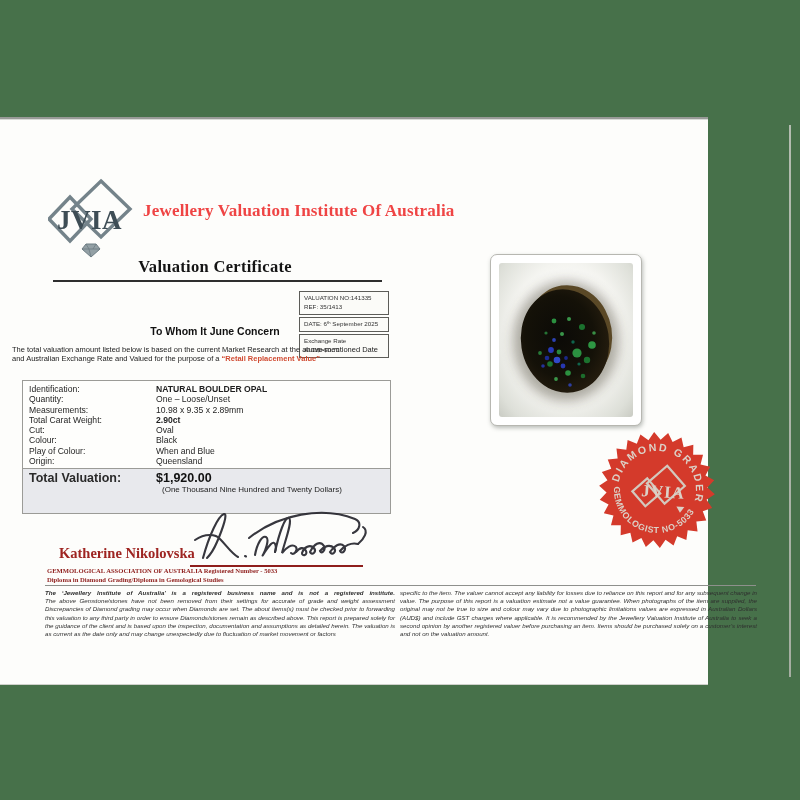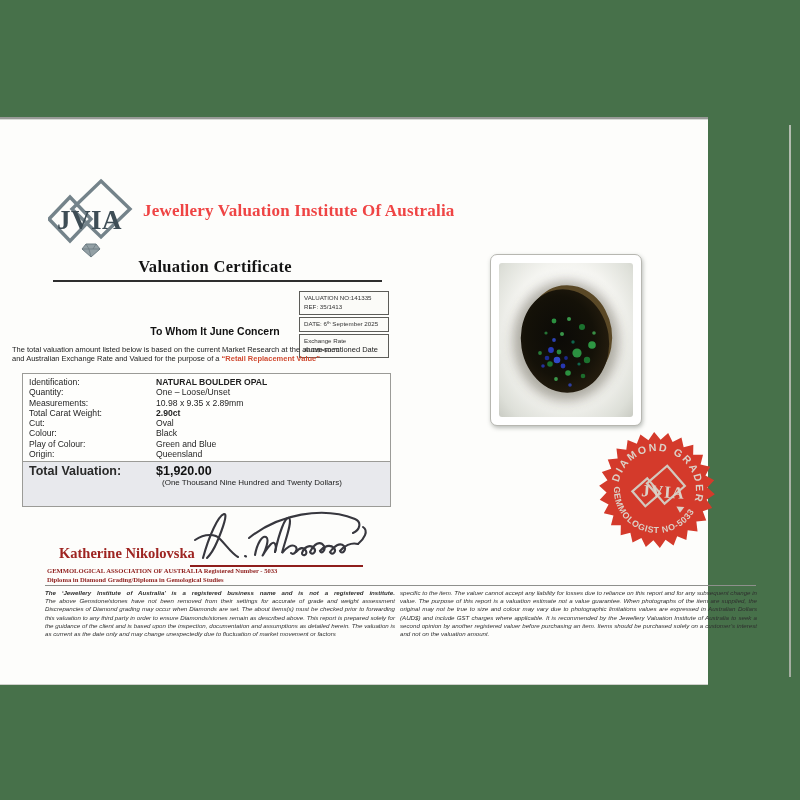"Identification:" .dtable { top: 254px -> 261px }
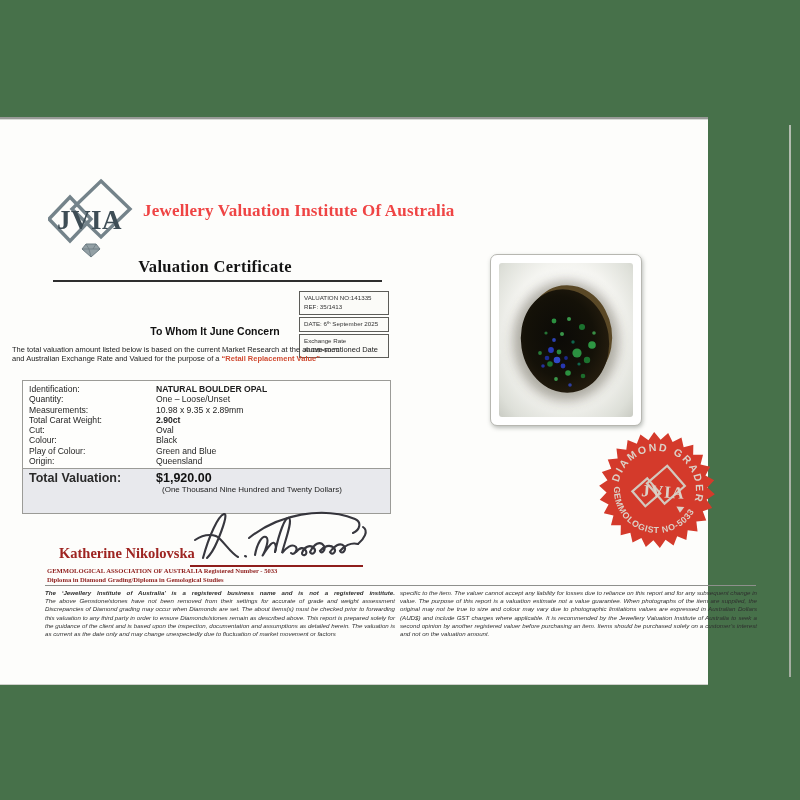"Green and Blue" span { text: Green -> When }
